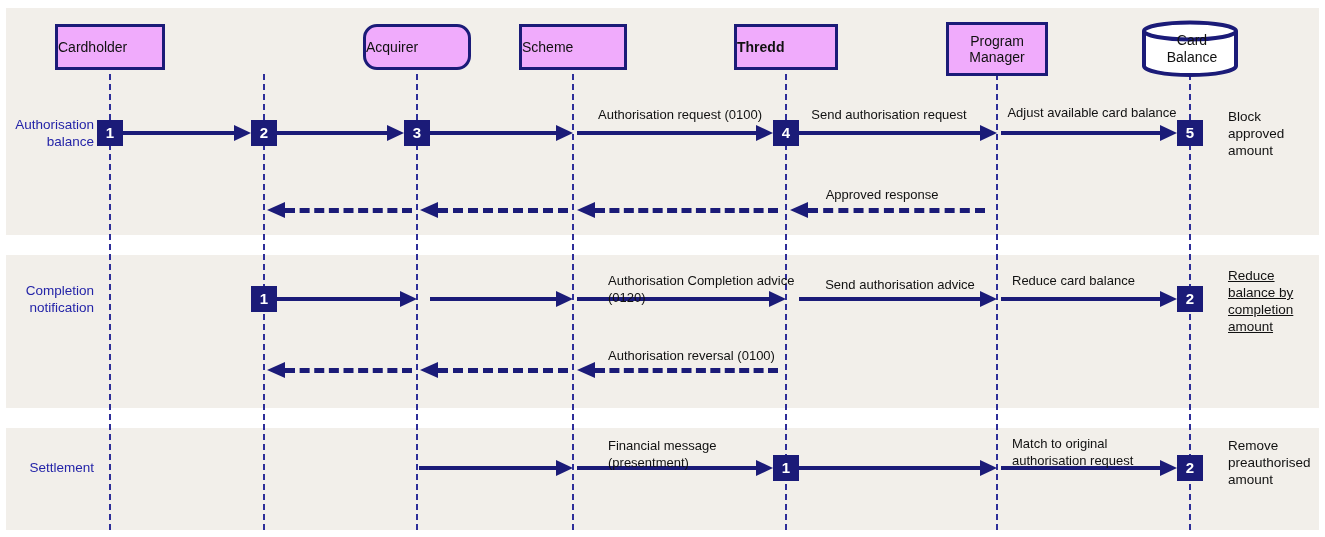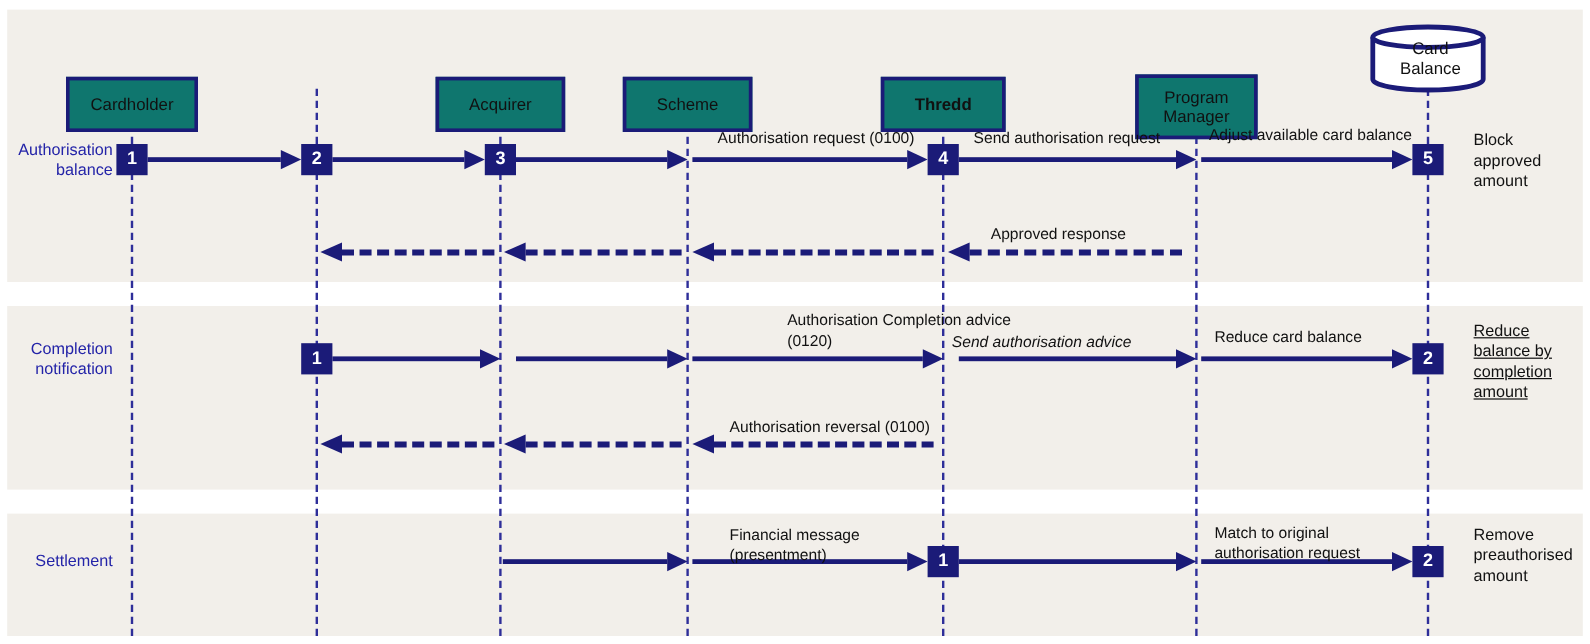"Cardholder" .actor-box { background: #0f766e -> #f0abfc; justify-content: center -> flex-start; margin-top: 40px -> none }
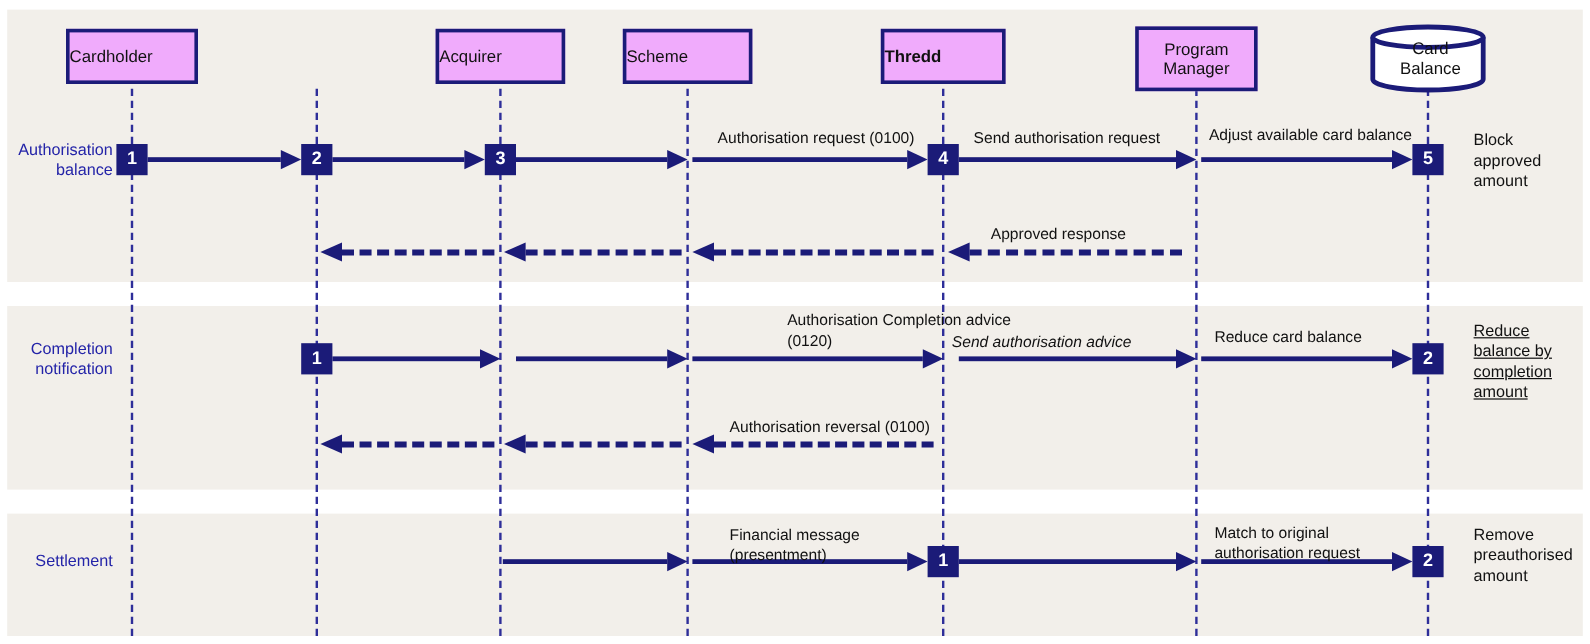"Acquirer" div.actor-box { border-radius: none -> 14px }
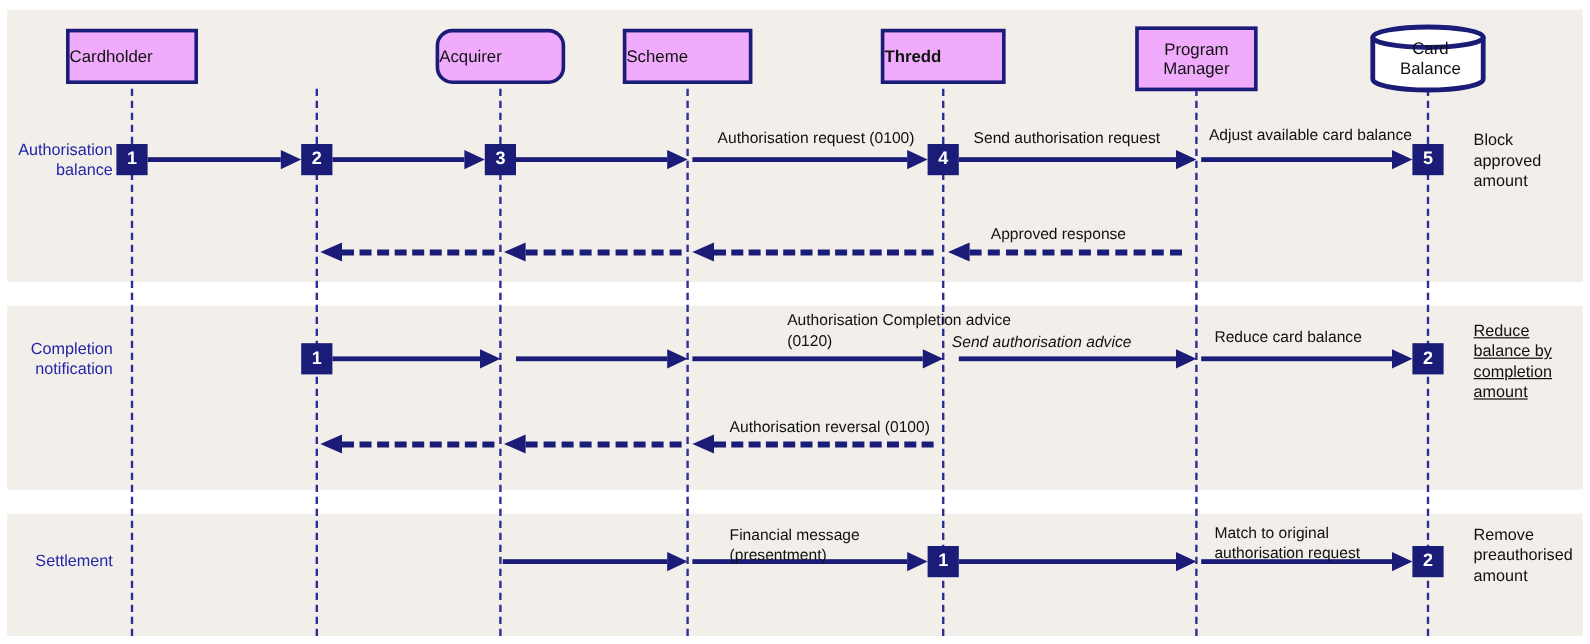"Authorisation Completion advice (0120)" div.msg { margin-left: 48px -> none; top: 258px -> 272px }
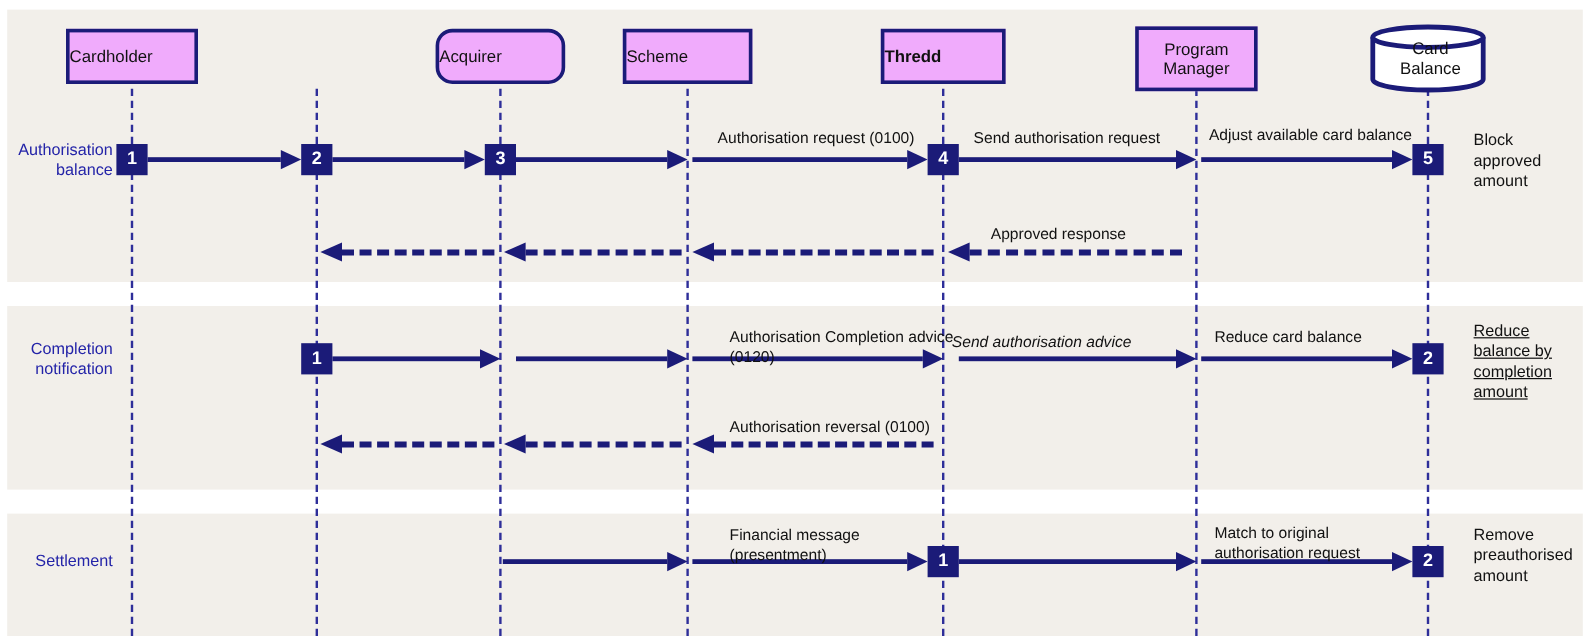"Send authorisation advice" div.msg { font-style: italic -> none; left: 868px -> 900px }
